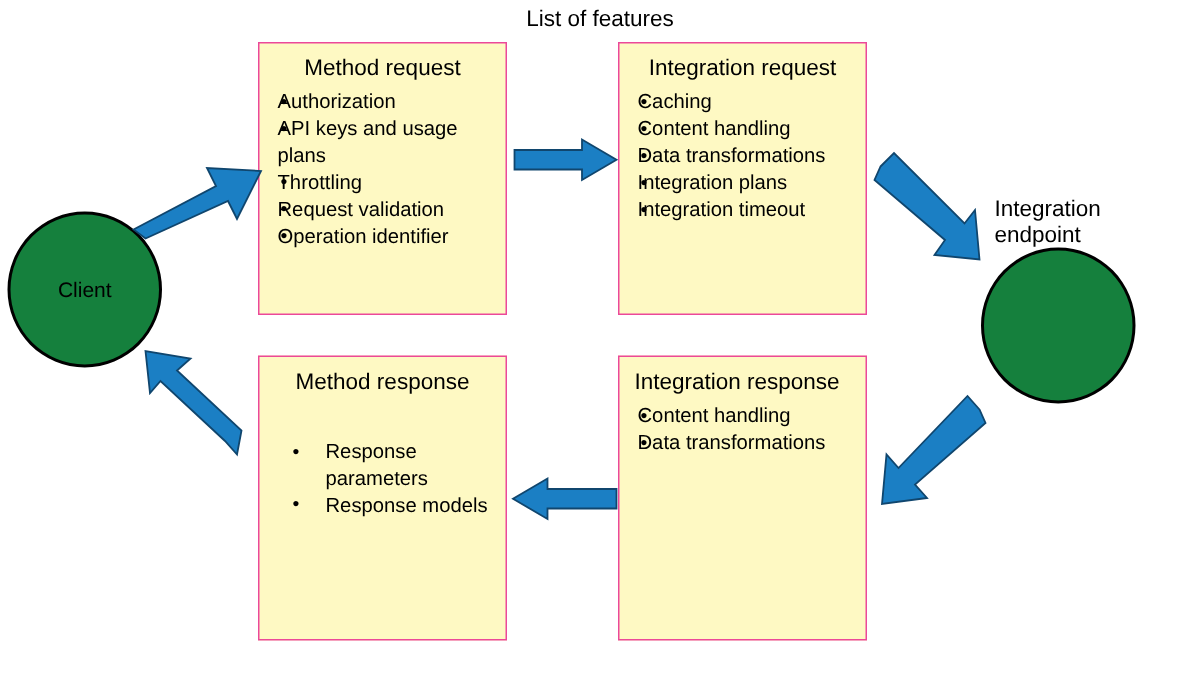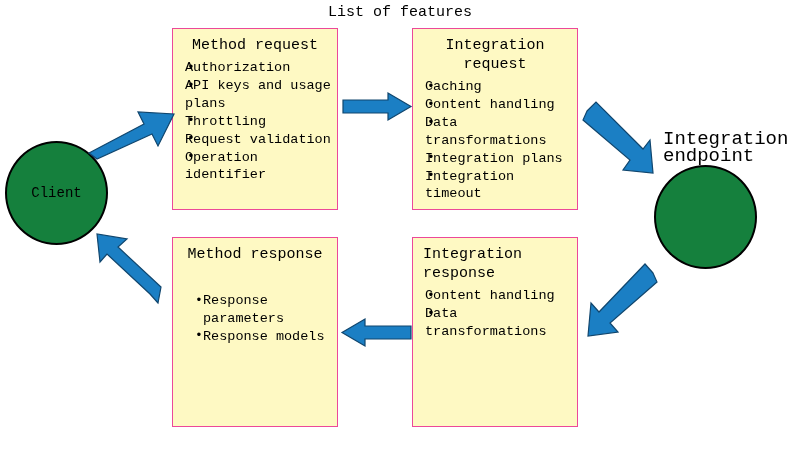"List of features" #canvas { font-family: Liberation Mono, monospace -> Liberation Sans, sans-serif }
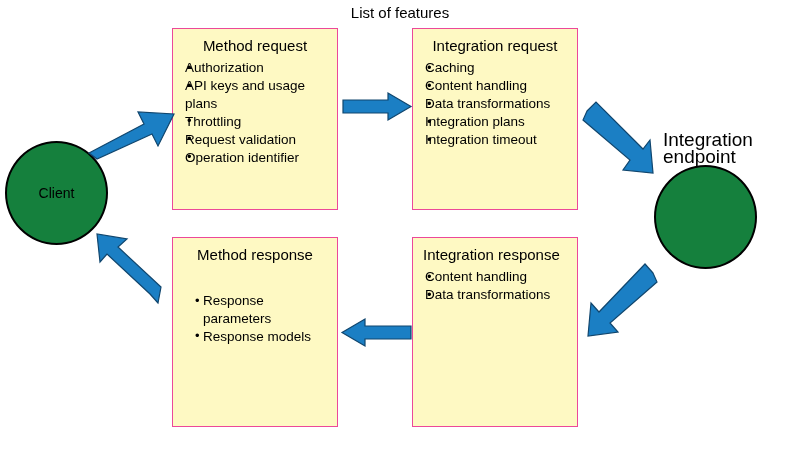"Integration endpoint" .free-label { font-size: 19px -> 15px }
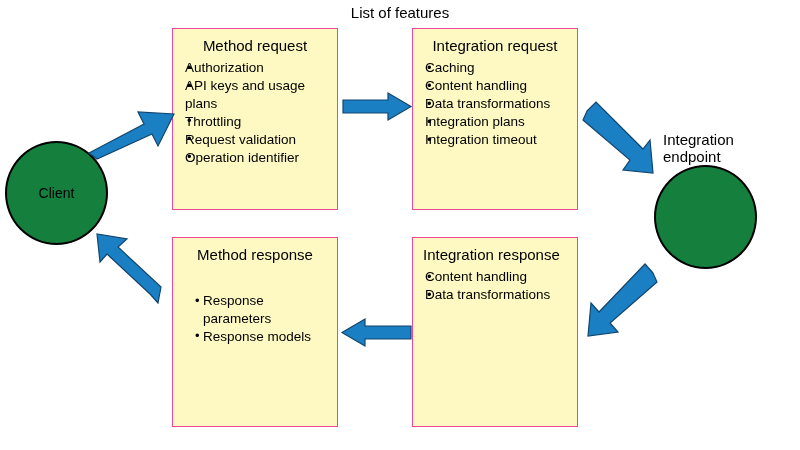"Response parameters" .bullets.indented li { padding-left: 30px -> 44px }
